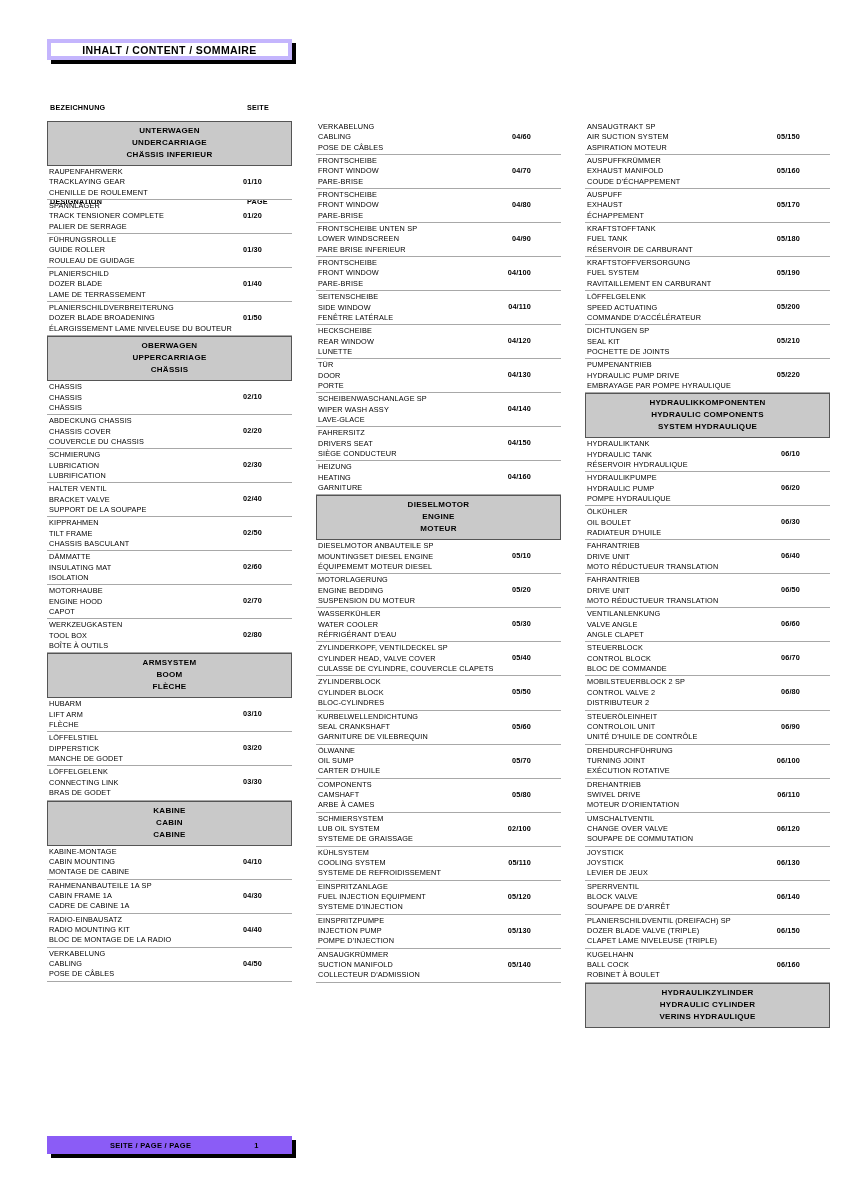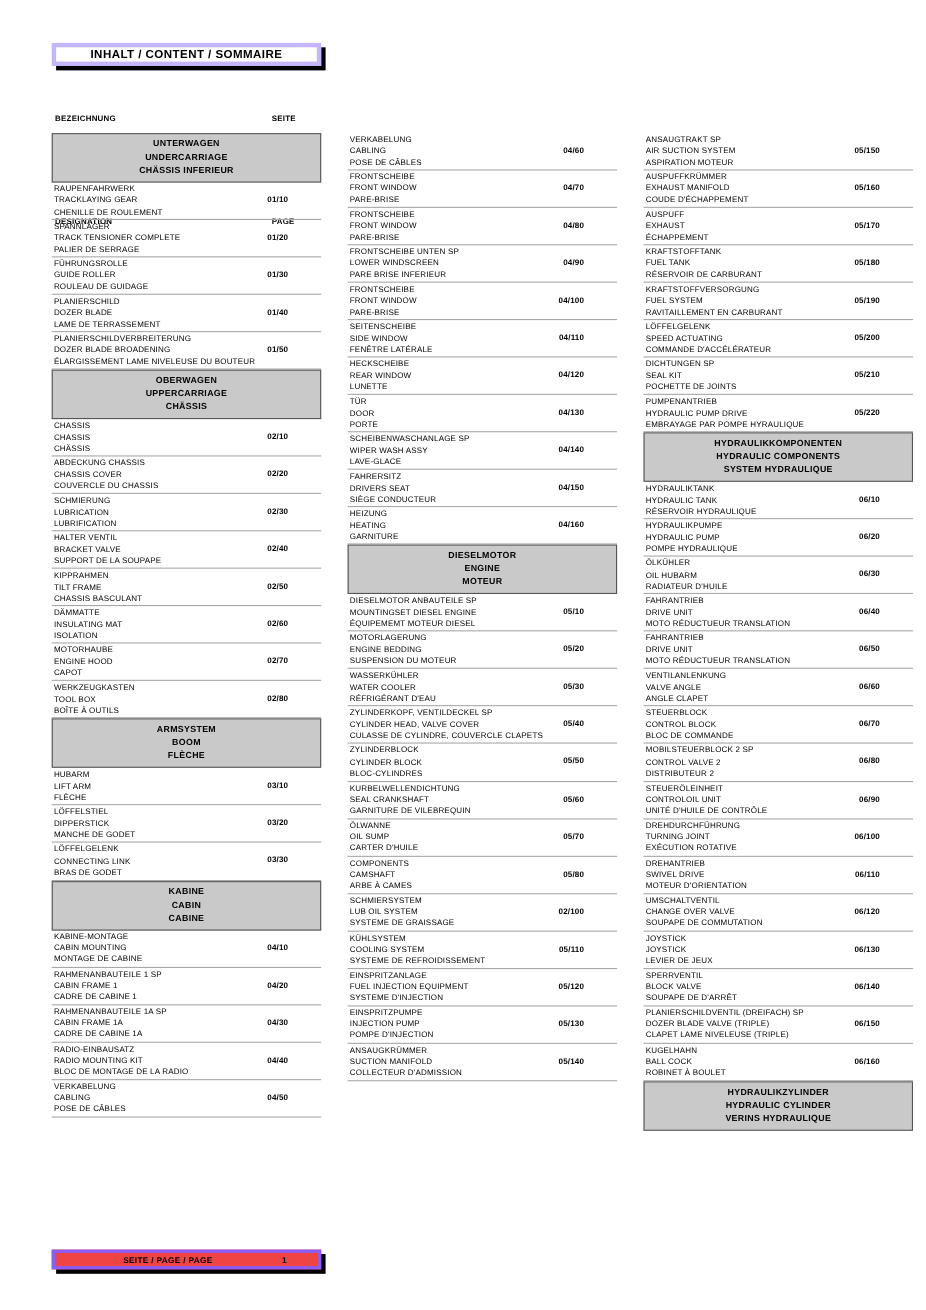"OIL HUBARM" div.line { text: HUBARM -> BOULET }
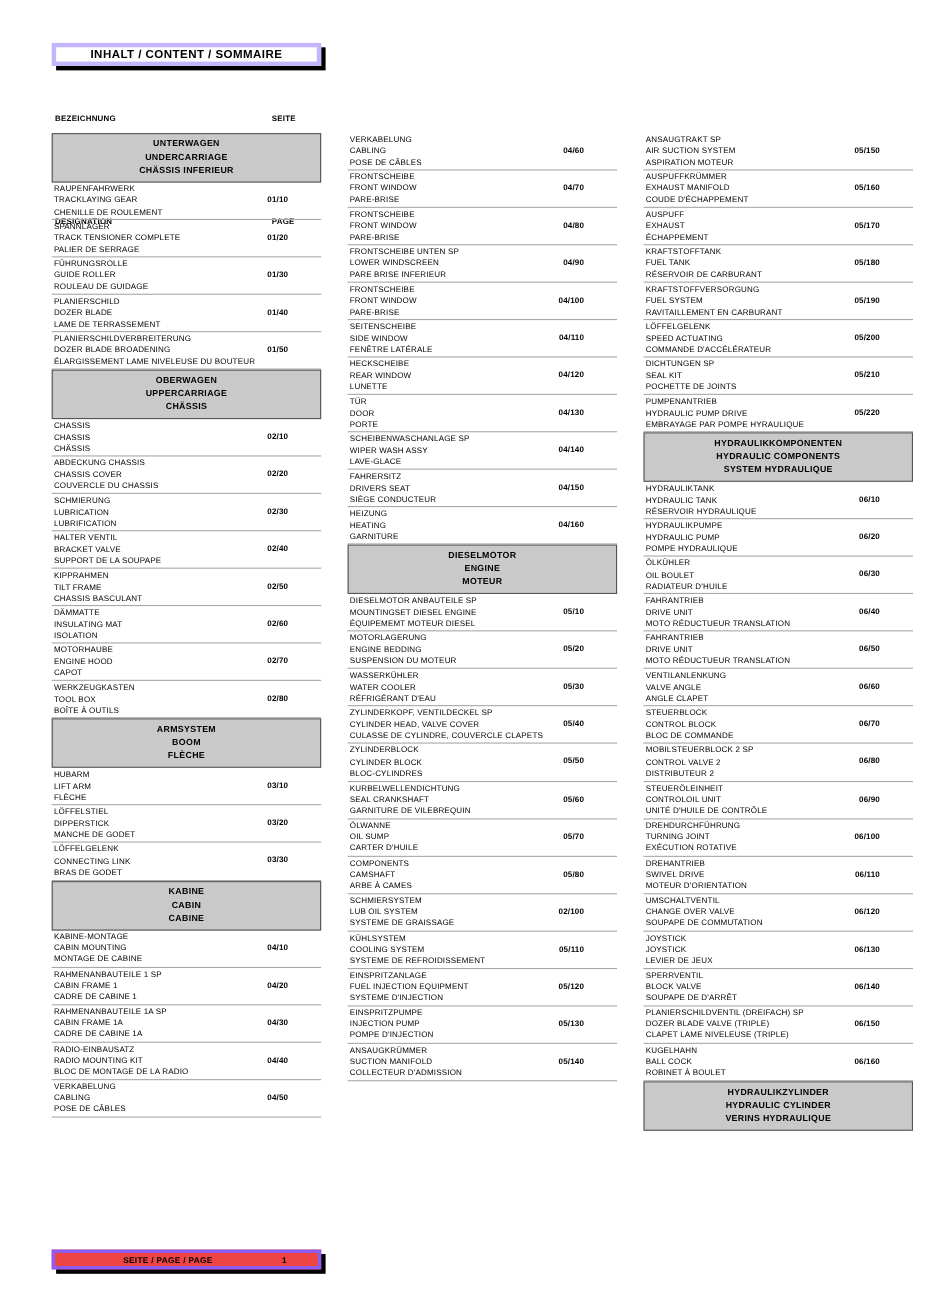"RAHMENANBAUTEILE 1 SP" div.entry { html: <div> <div>RAHMENANBAUTEILE 1 SP</div> <div>CABIN FRAME 1</div> <div>CADRE DE CABINE 1</div> <div>04/20</div> </div> -> none }
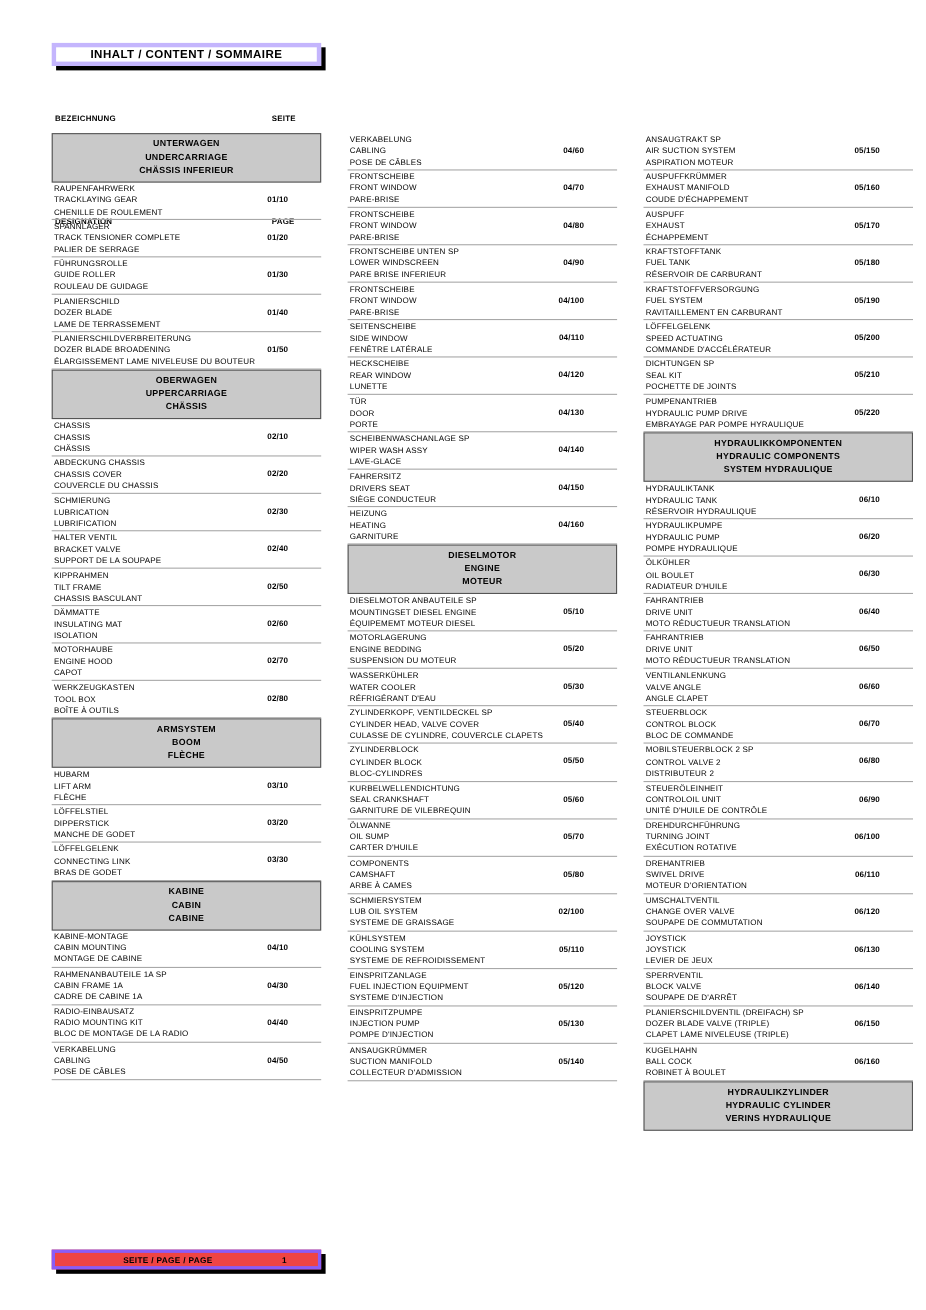"SEITE / PAGE / PAGE" .footer-box { background: #ef4444 -> #8b5cf6; border: 3px solid #8b5cf6 -> 1px solid #8b5cf6 }
